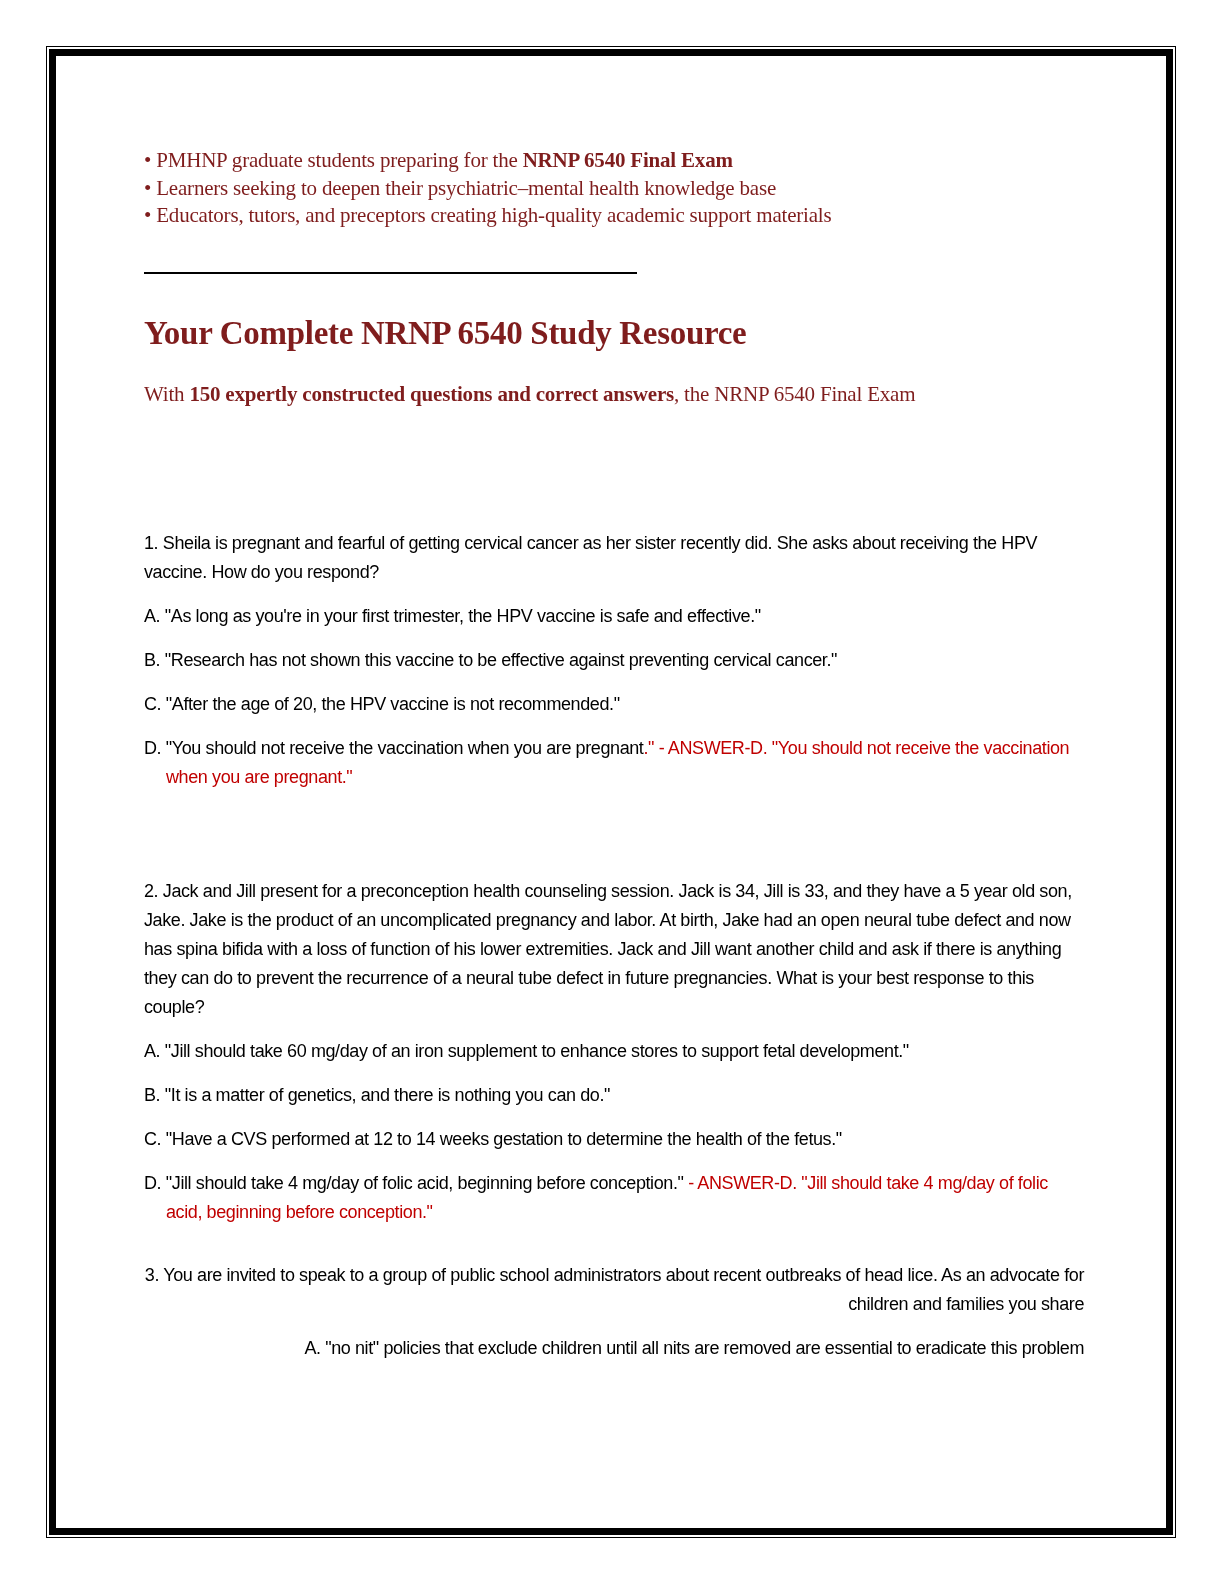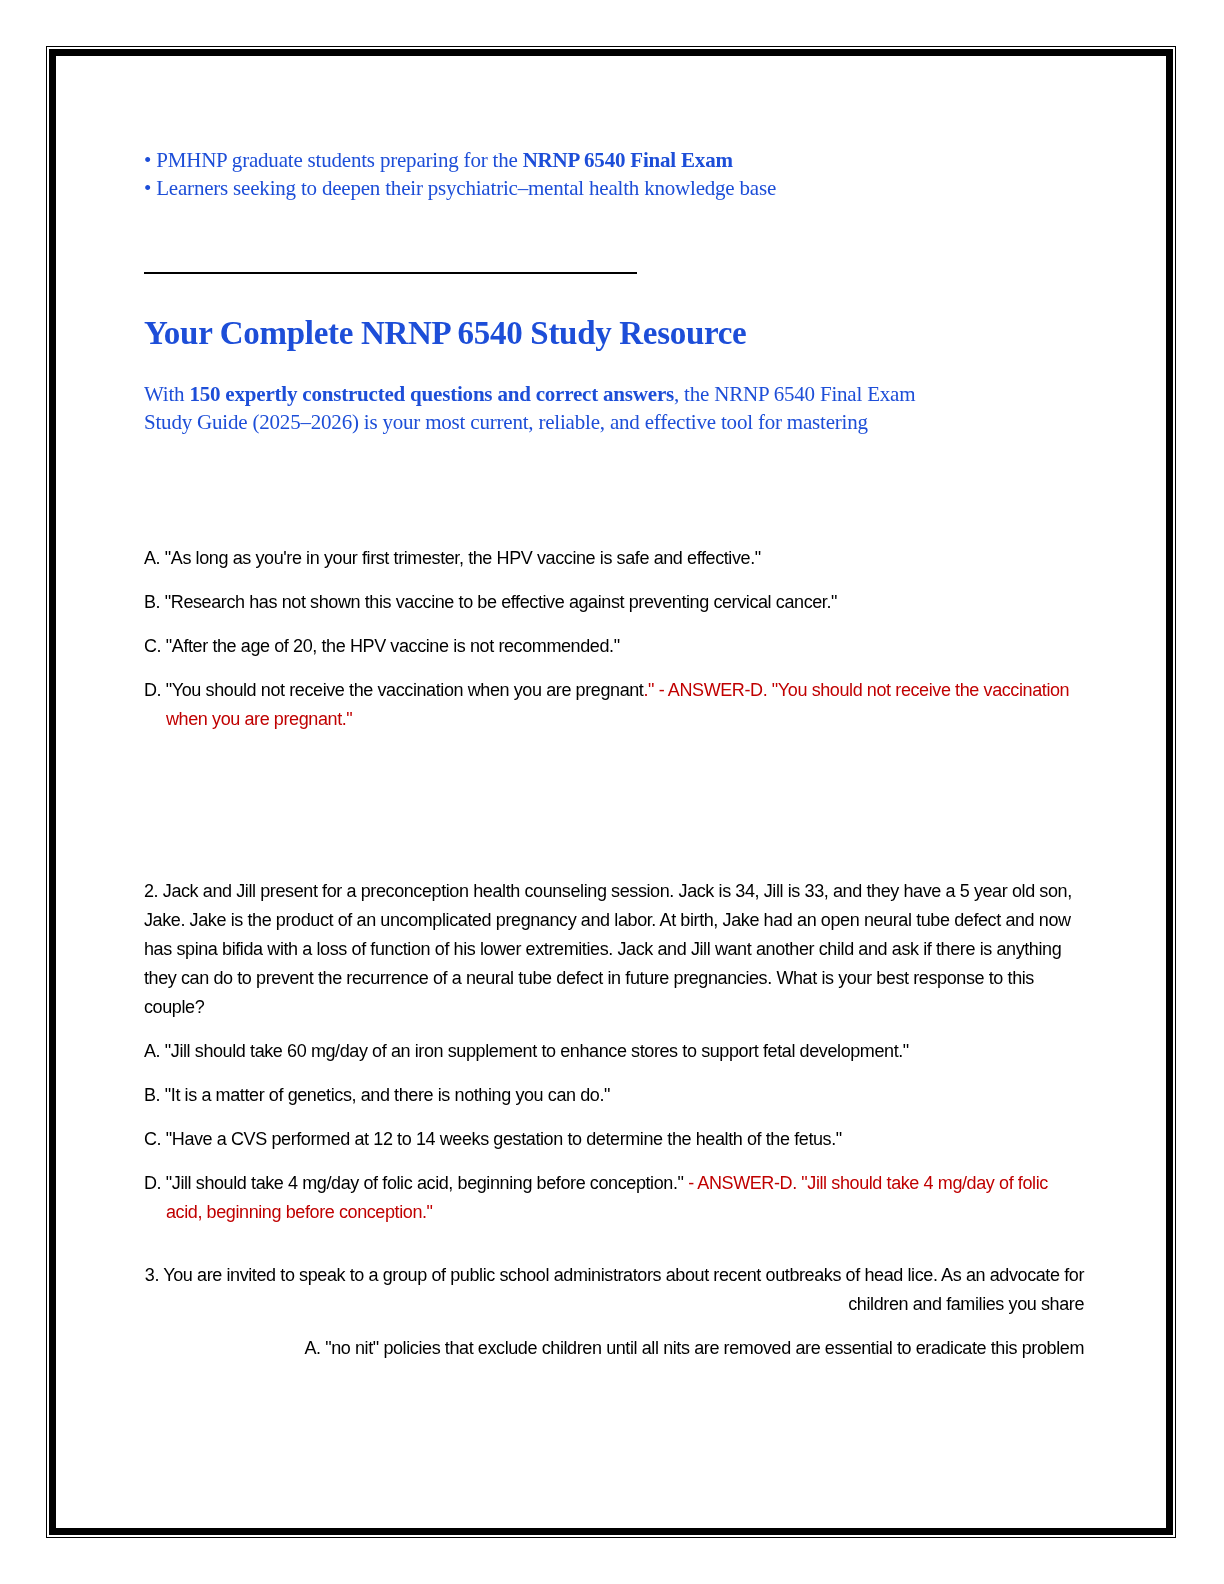"• PMHNP graduate students preparing" .serif { color: #1d4ed8 -> #7f1d1d }
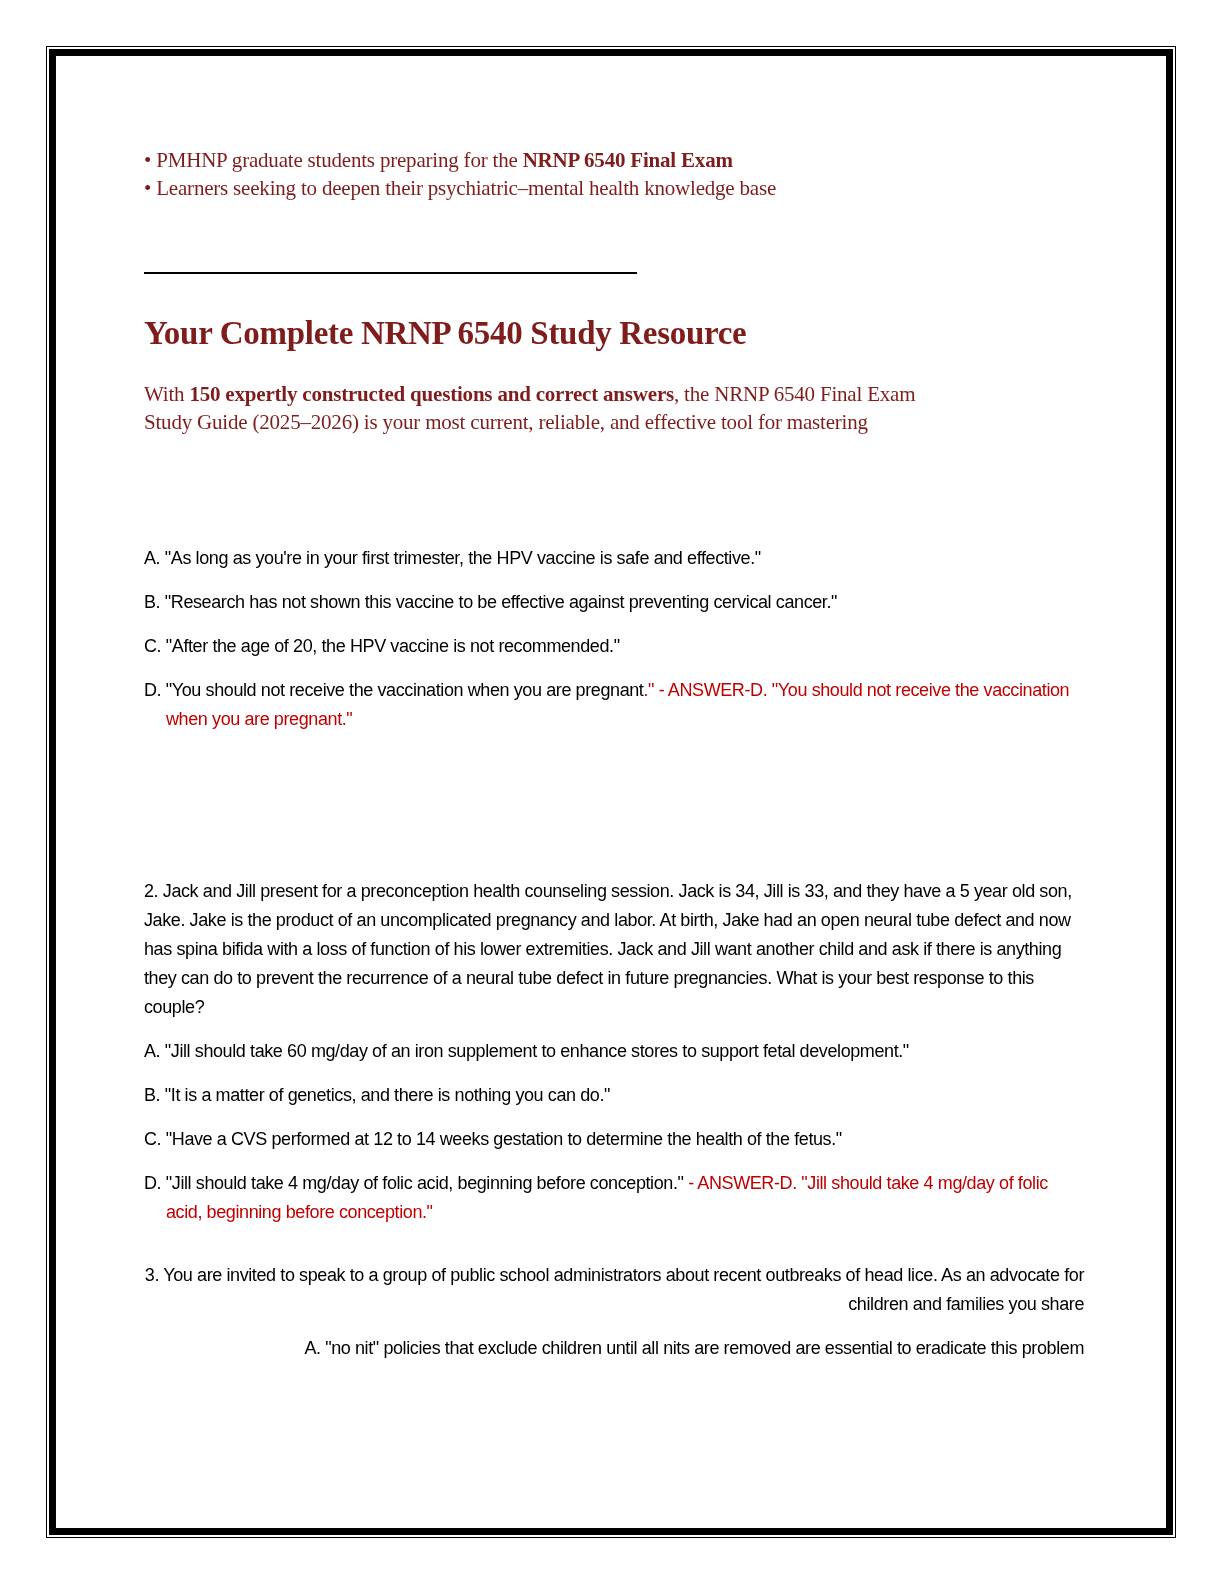"• Educators, tutors, and preceptors" div.item { html: none -> <div> <span>•</span> <span>Educators, tutors, and preceptors creating high-quality academic support materials</span> </div> }
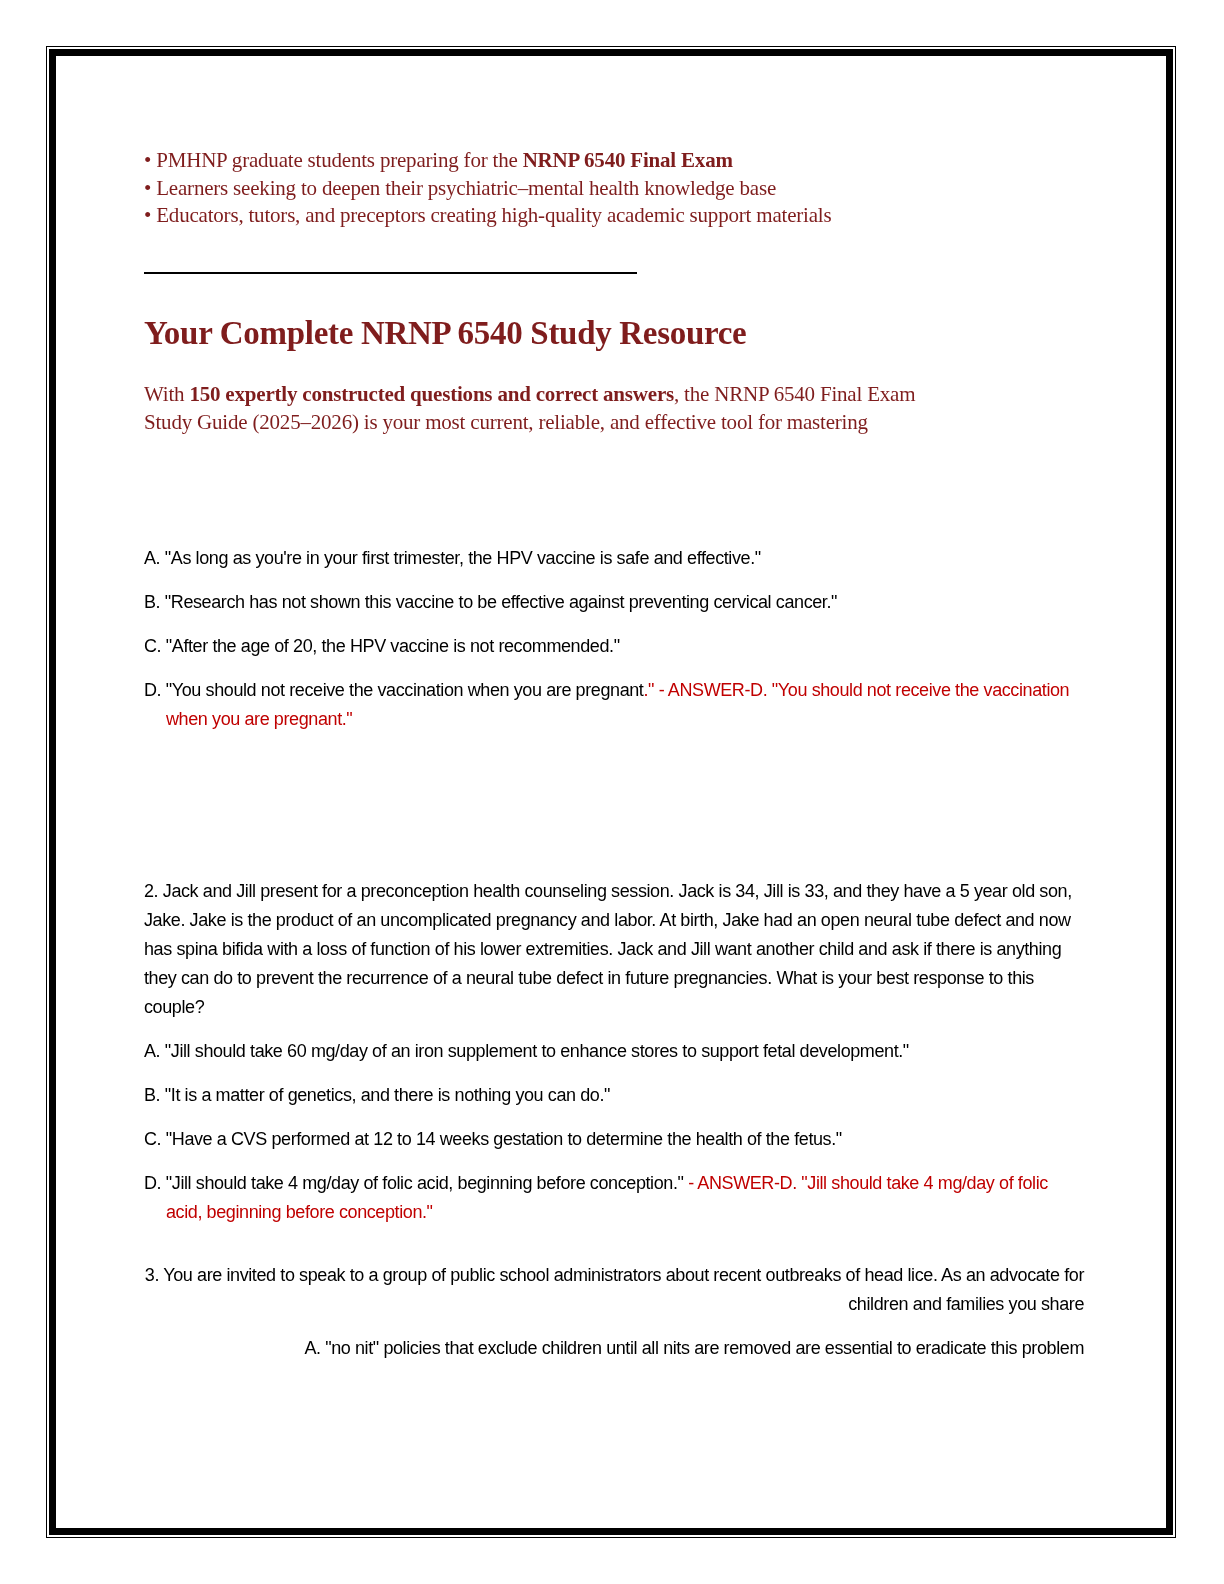"Study Guide (2025–2026) is your" span.line { html: <span>Study Guide (2025–2026) is your most current, reliable, and effective tool for mastering</span> -> none }
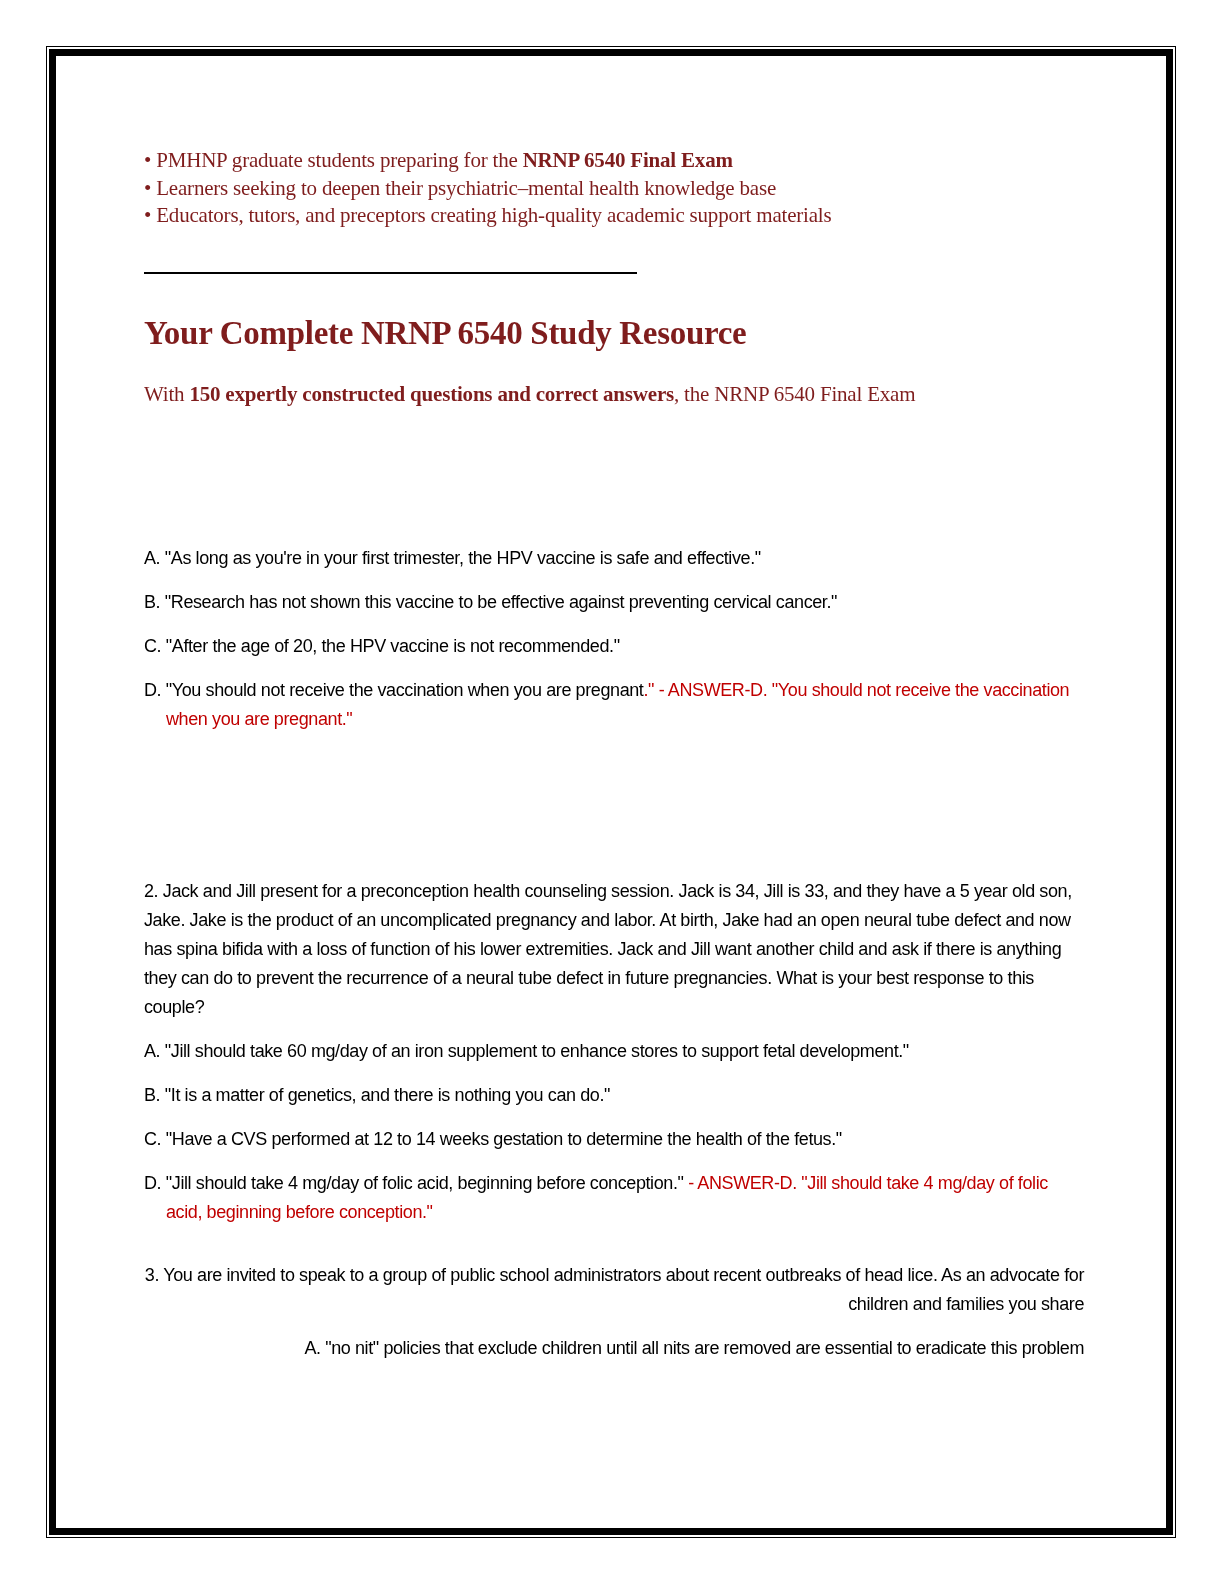"1. Sheila is pregnant and" p.stem { html: none -> <p>1. Sheila is pregnant and fearful of getting cervical cancer as her sister recently did. She asks about receiving the HPV vaccine. How do you respond?</p> }
